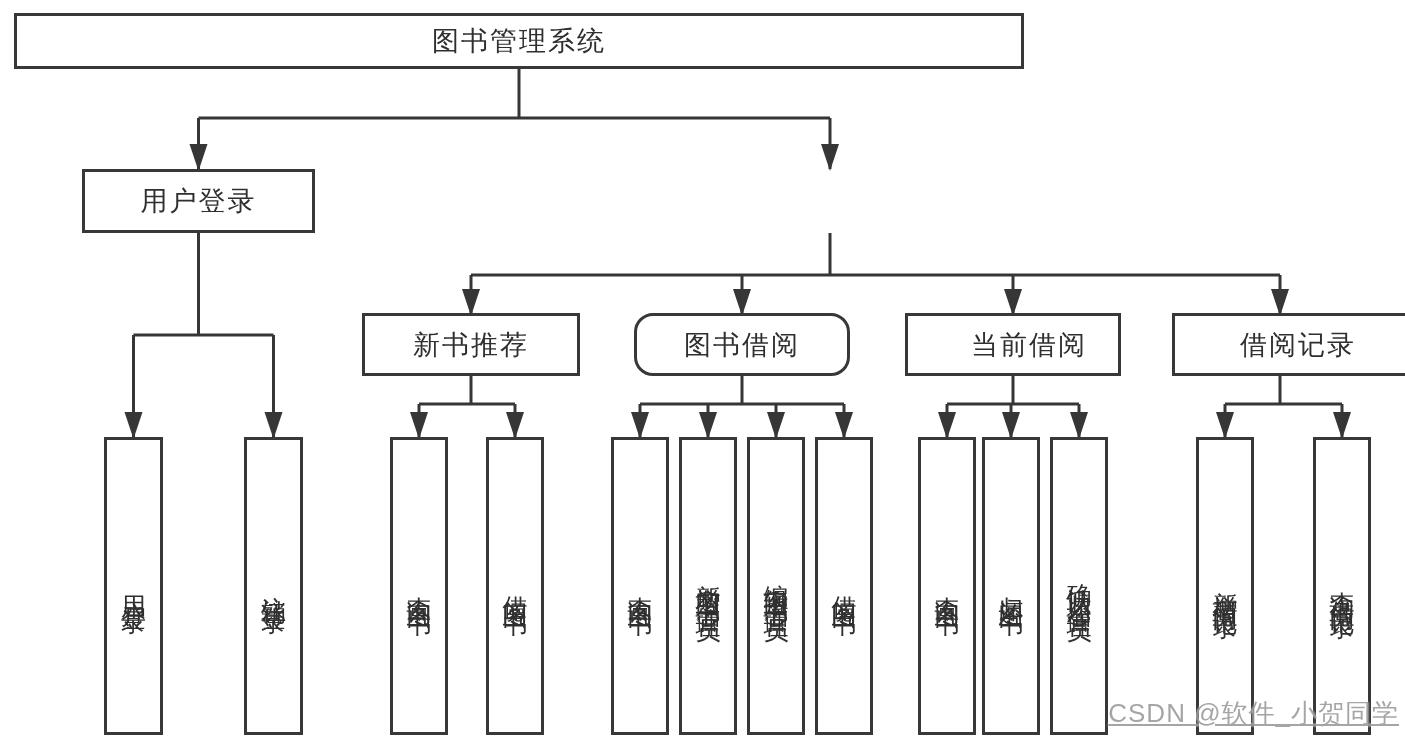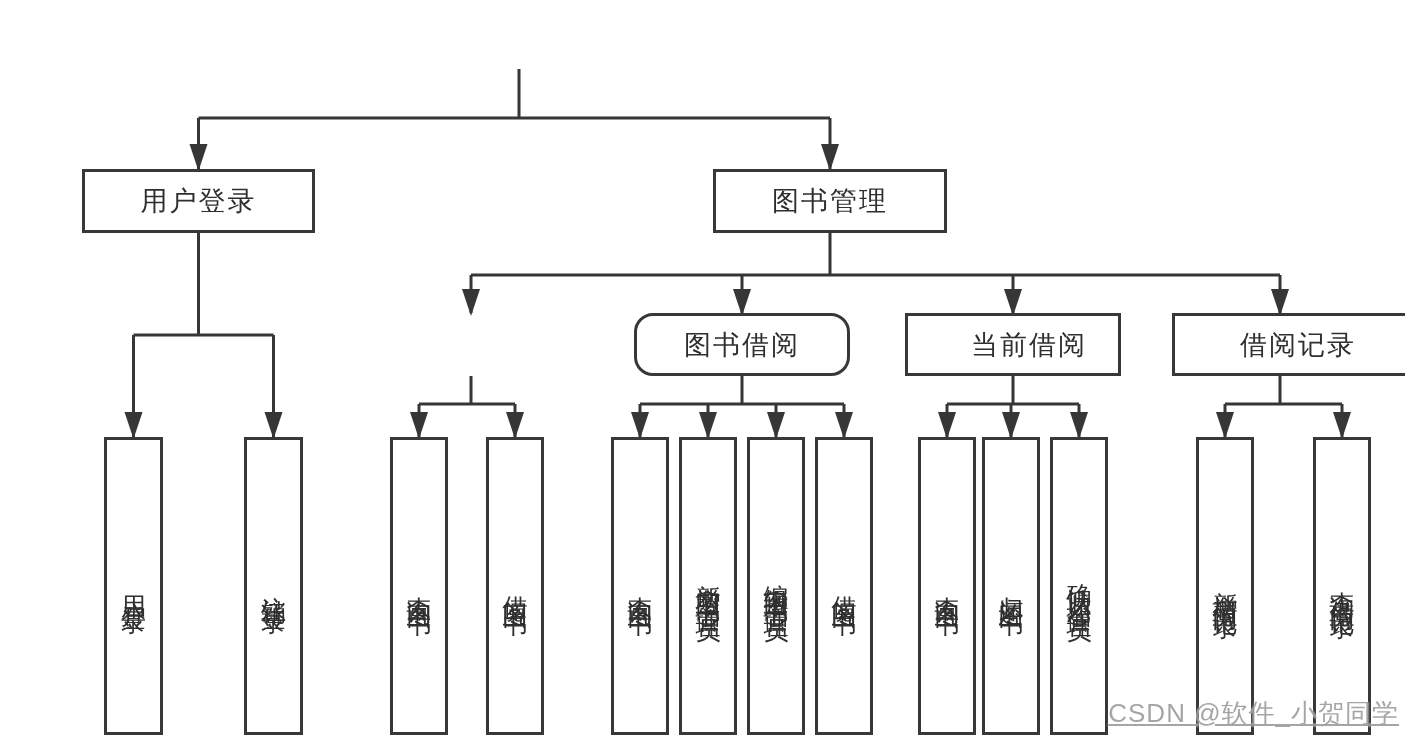"图书管理系统" div.node { html: none -> <div>图书管理系统</div> }
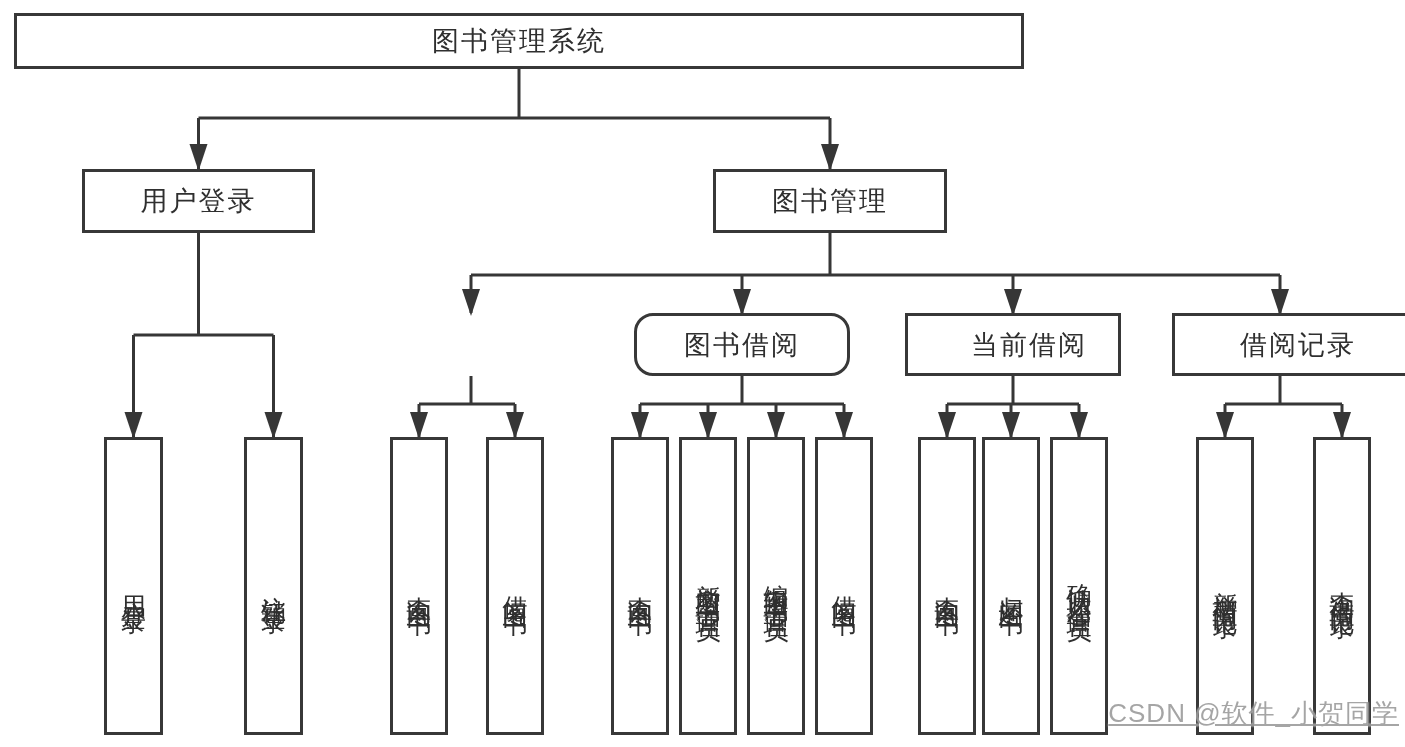"图书管理" div.node { html: <div>图书管理</div> -> none }
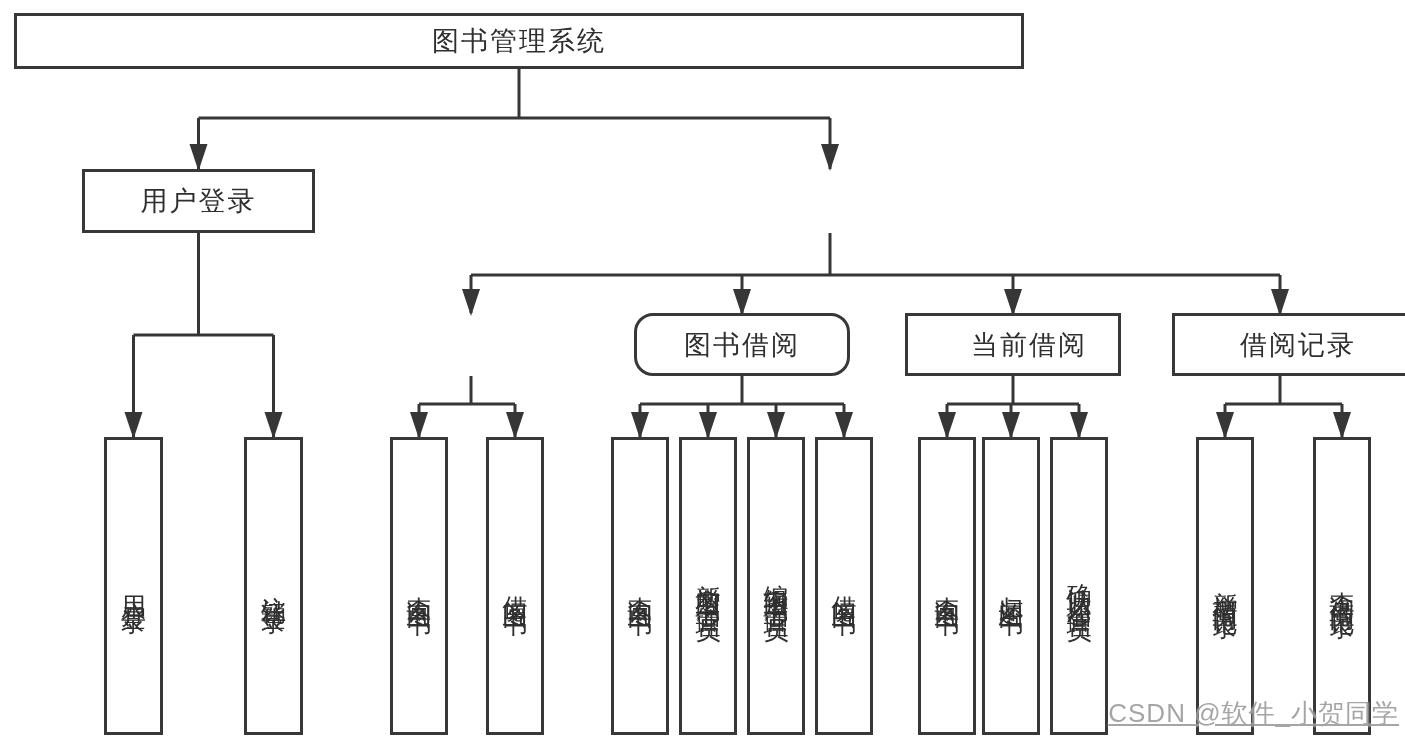"新书推荐" div.node { html: none -> <div>新书推荐</div> }
